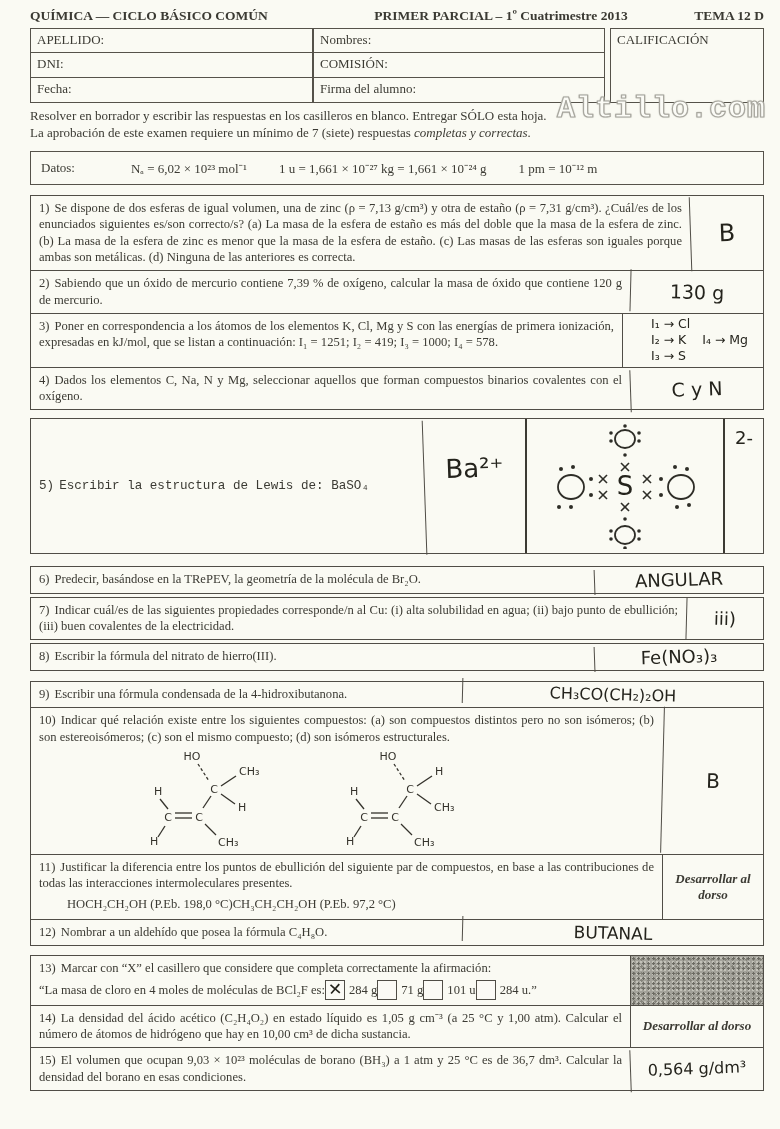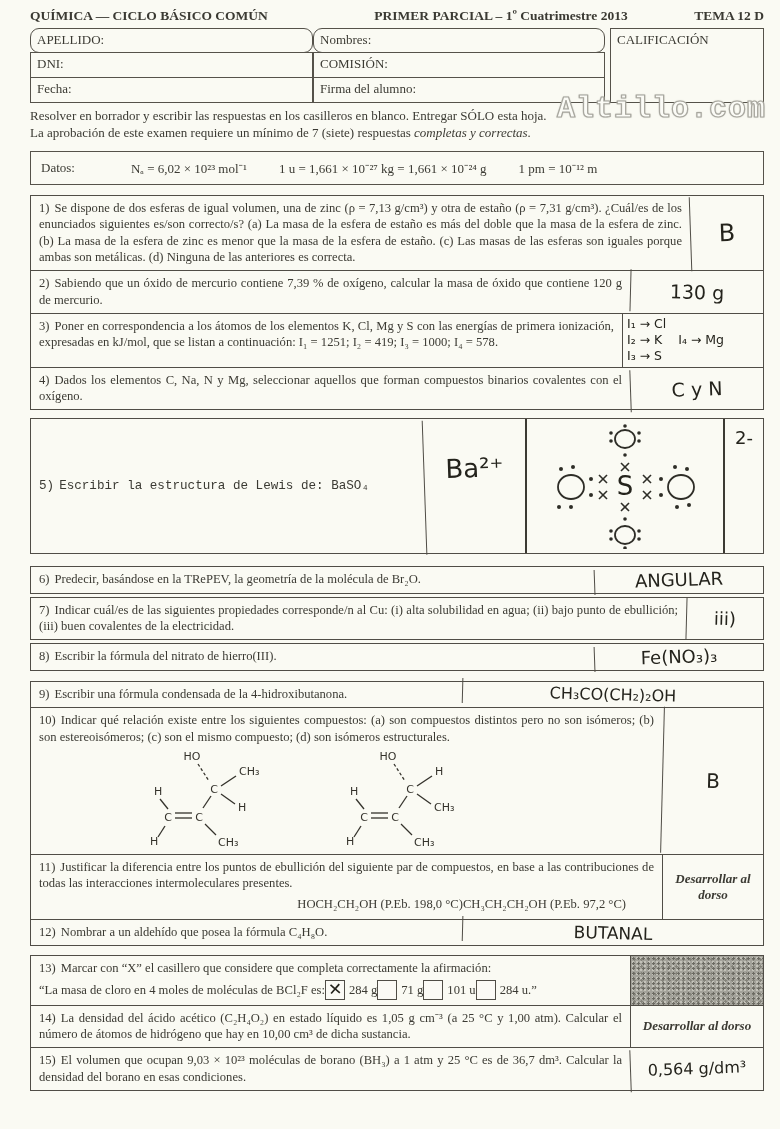"APELLIDO:" .icell.first { border-radius: 9px -> none }
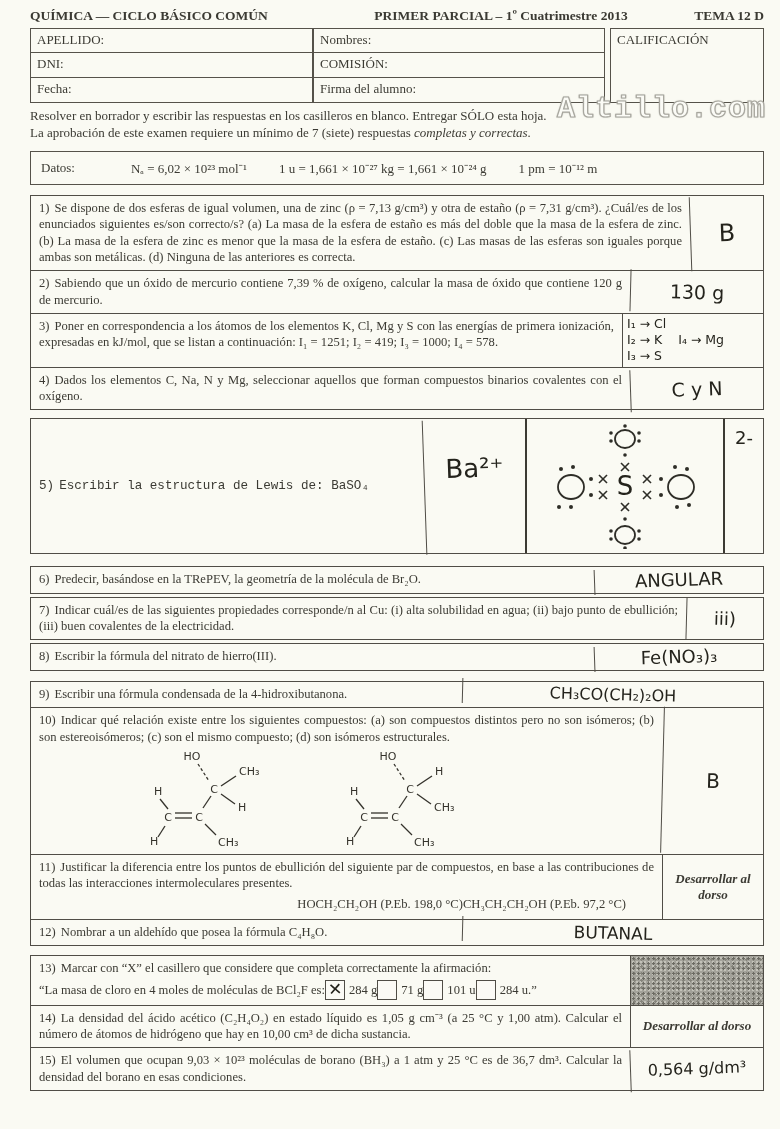"I₁ → Cl" .answer-lines div { margin-left: none -> 24px }
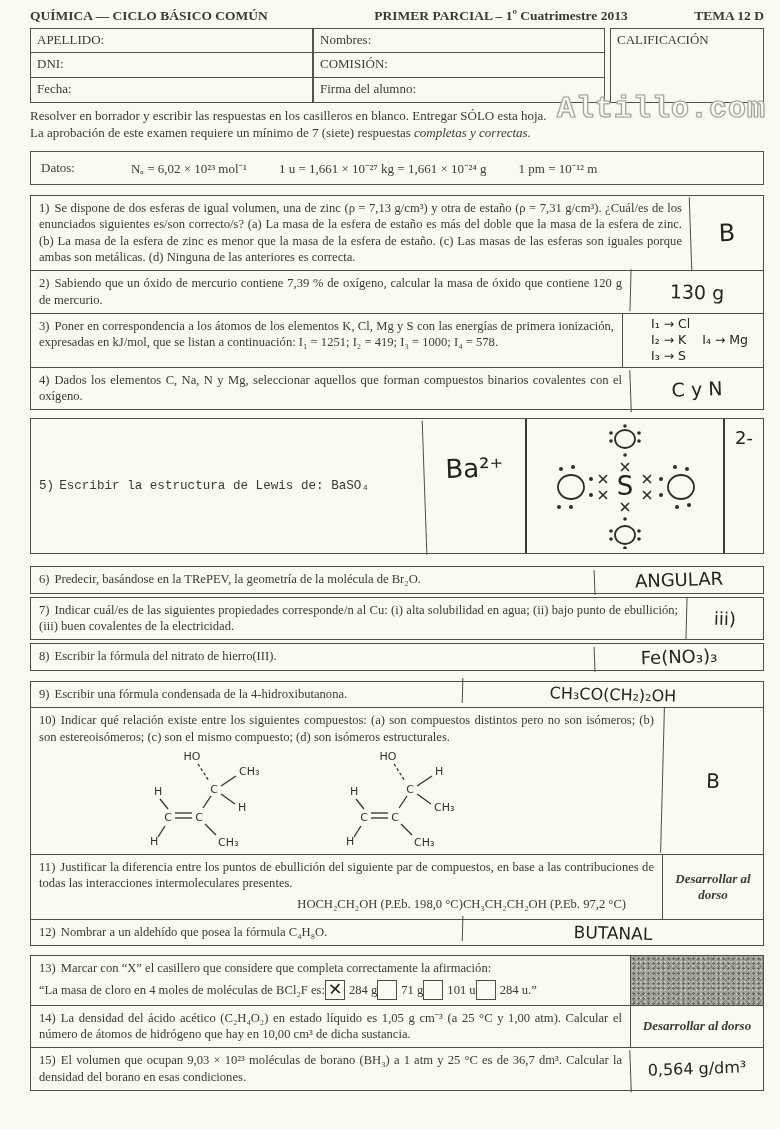"HOCH₂CH₂OH (P.Eb. 198,0 °C)" .formula-row { justify-content: flex-end -> flex-start }
